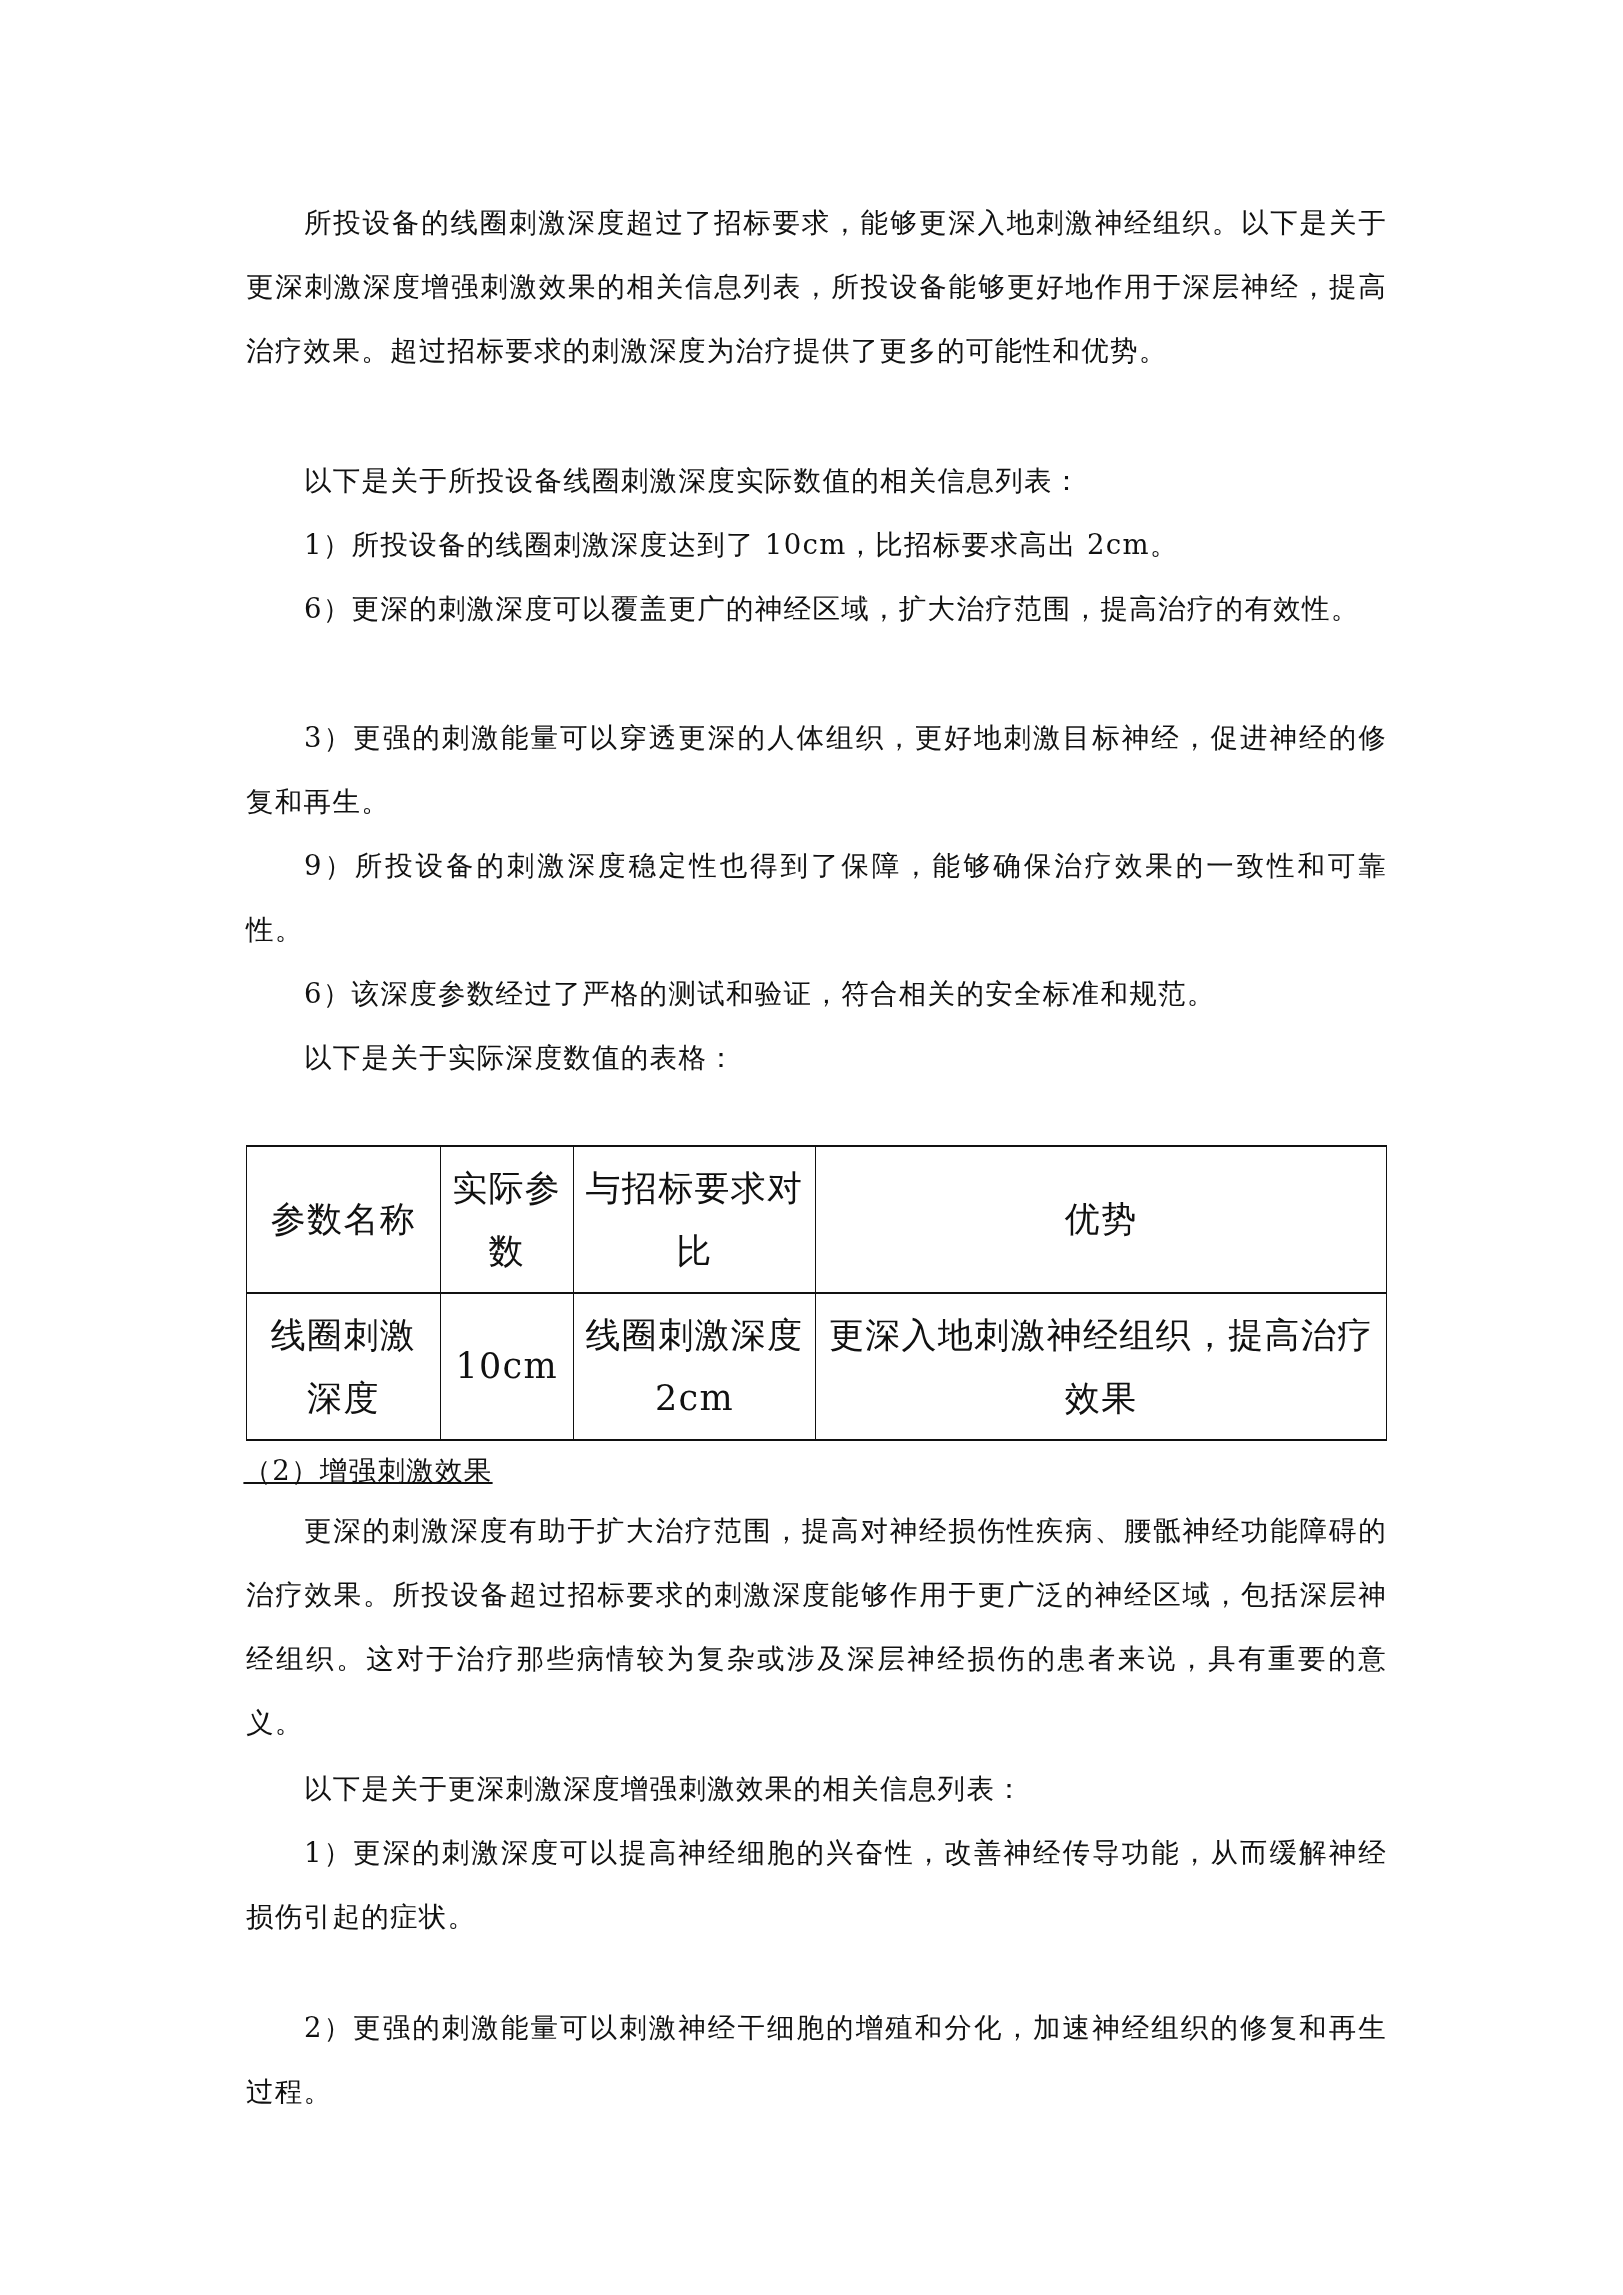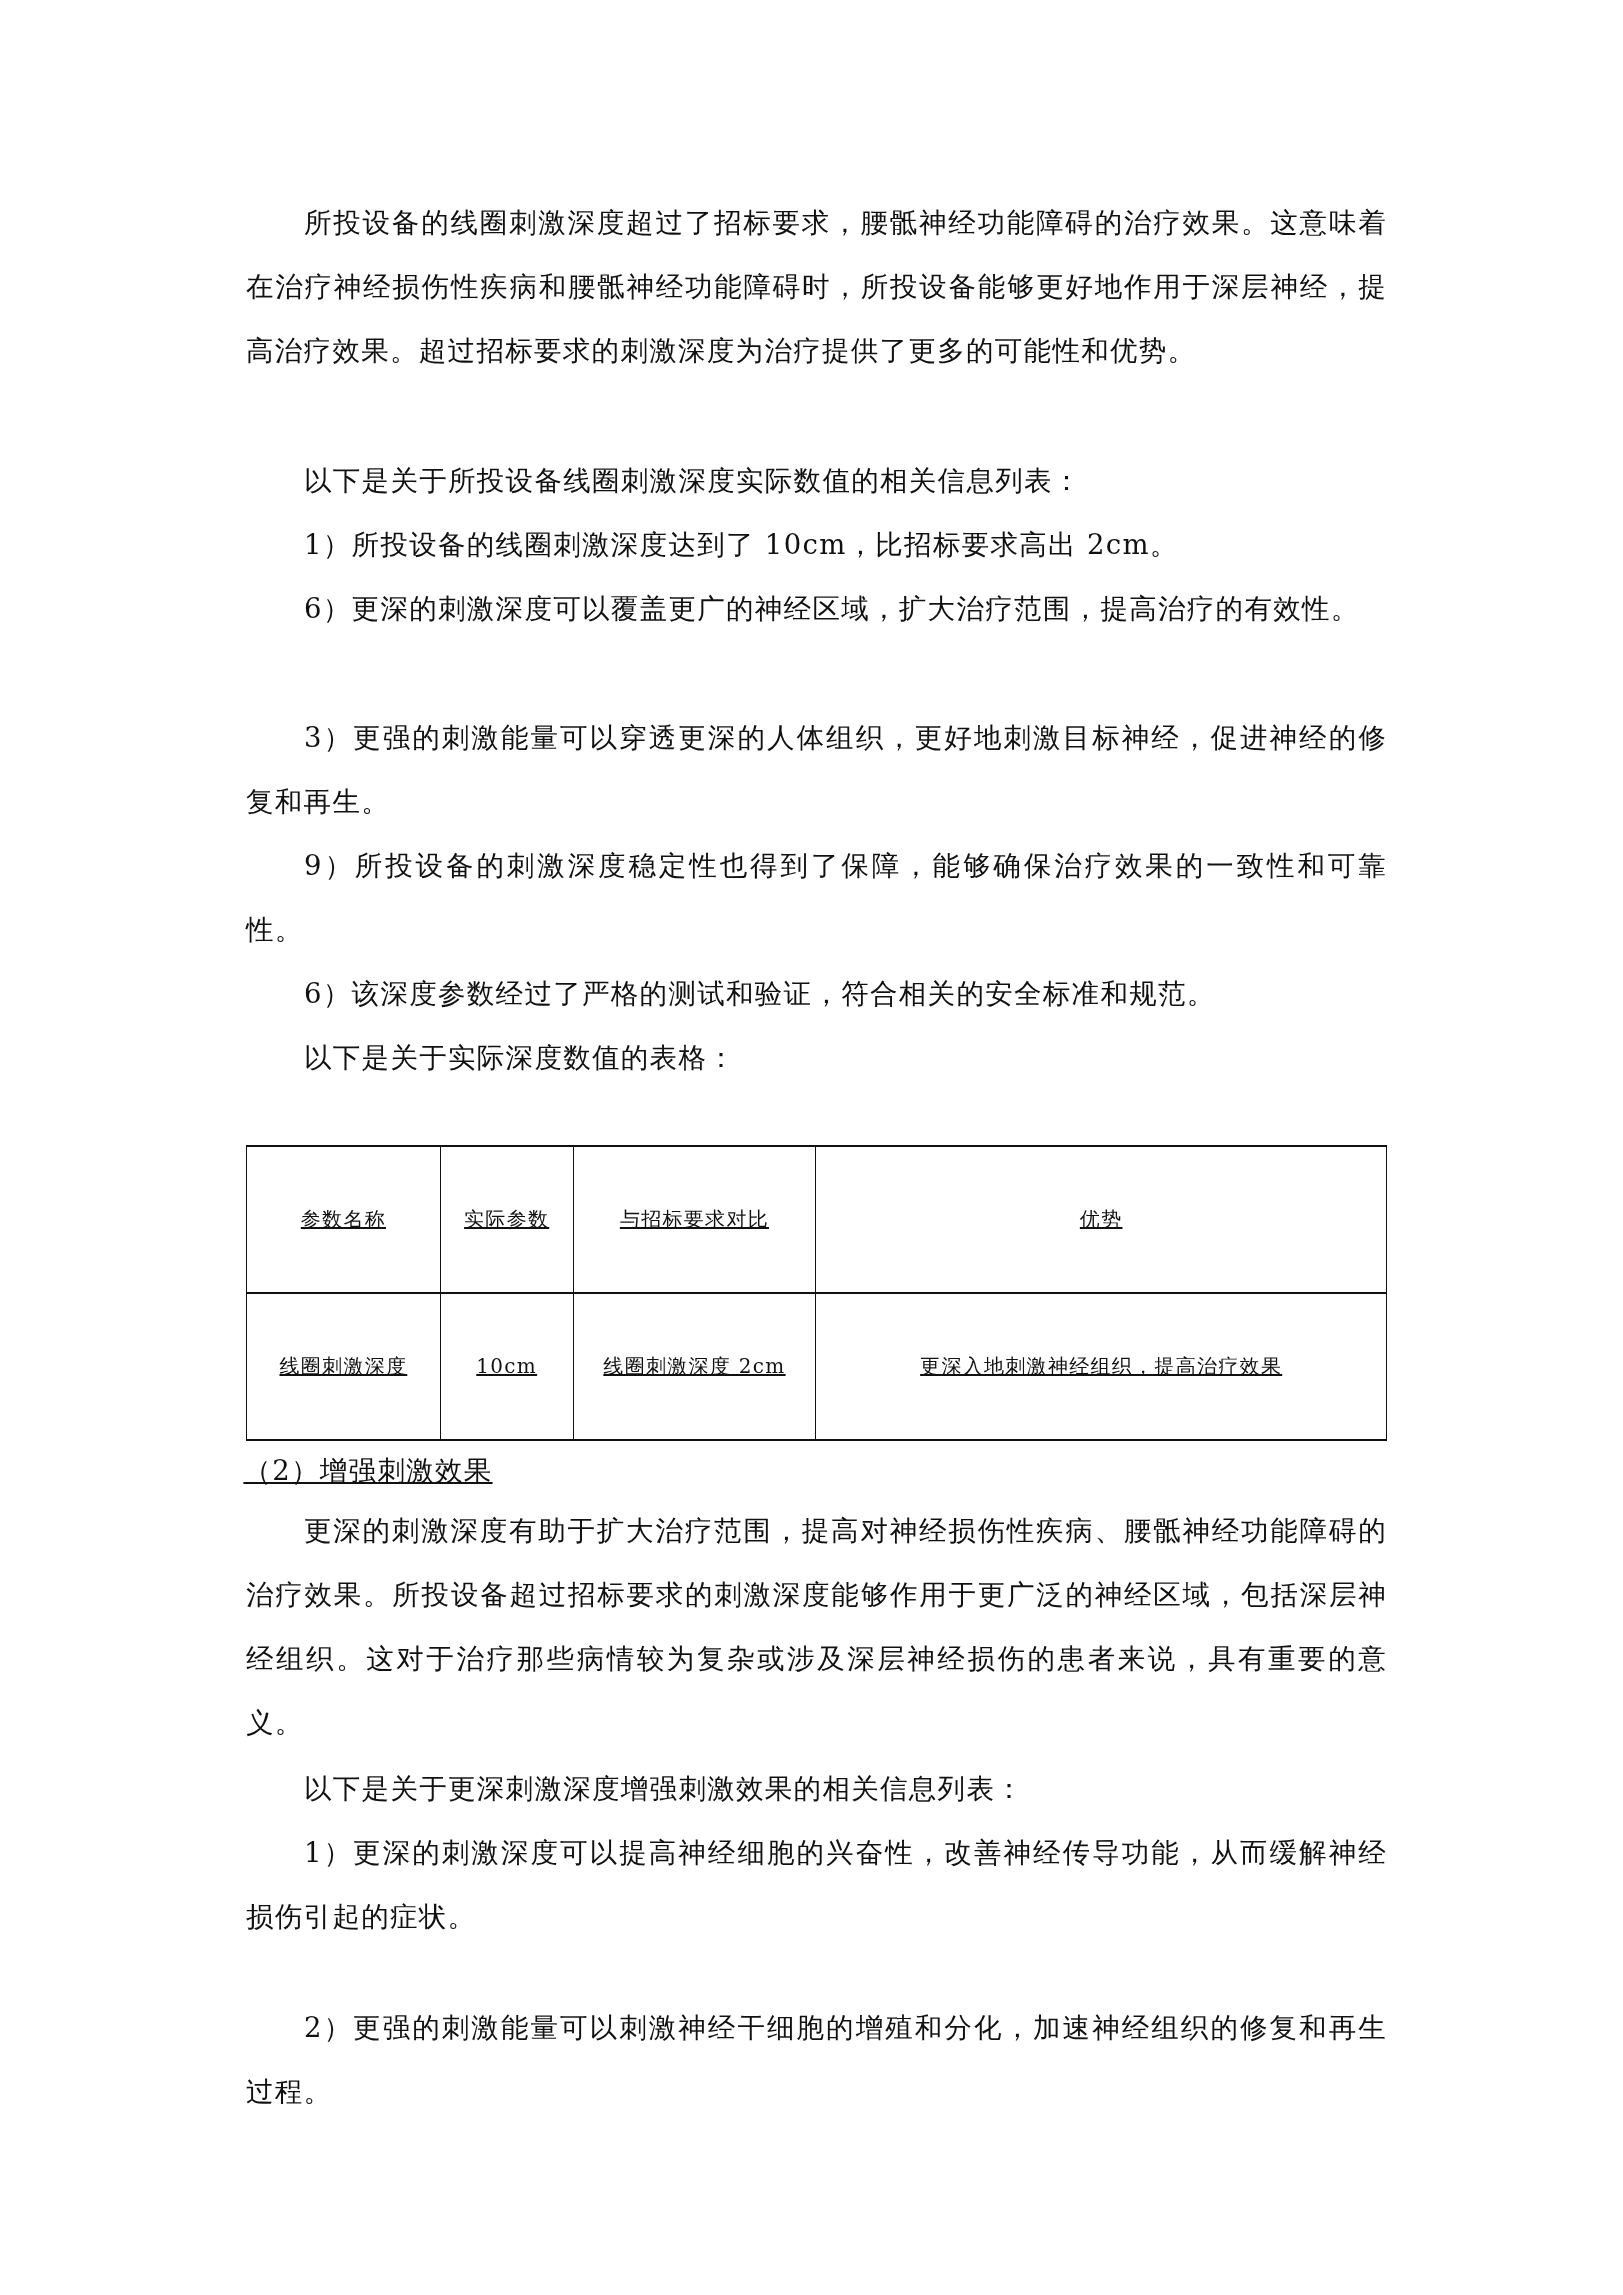"所投设备的线圈刺激深度超过了招标要求，腰骶神经功能障碍的治疗效果。这意味着在治疗" p.para { text: 腰骶神经功能障碍的治疗效果。这意味着在治疗神经损伤性疾病和腰骶神经功能障碍时 -> 能够更深入地刺激神经组织。以下是关于更深刺激深度增强刺激效果的相关信息列表 }
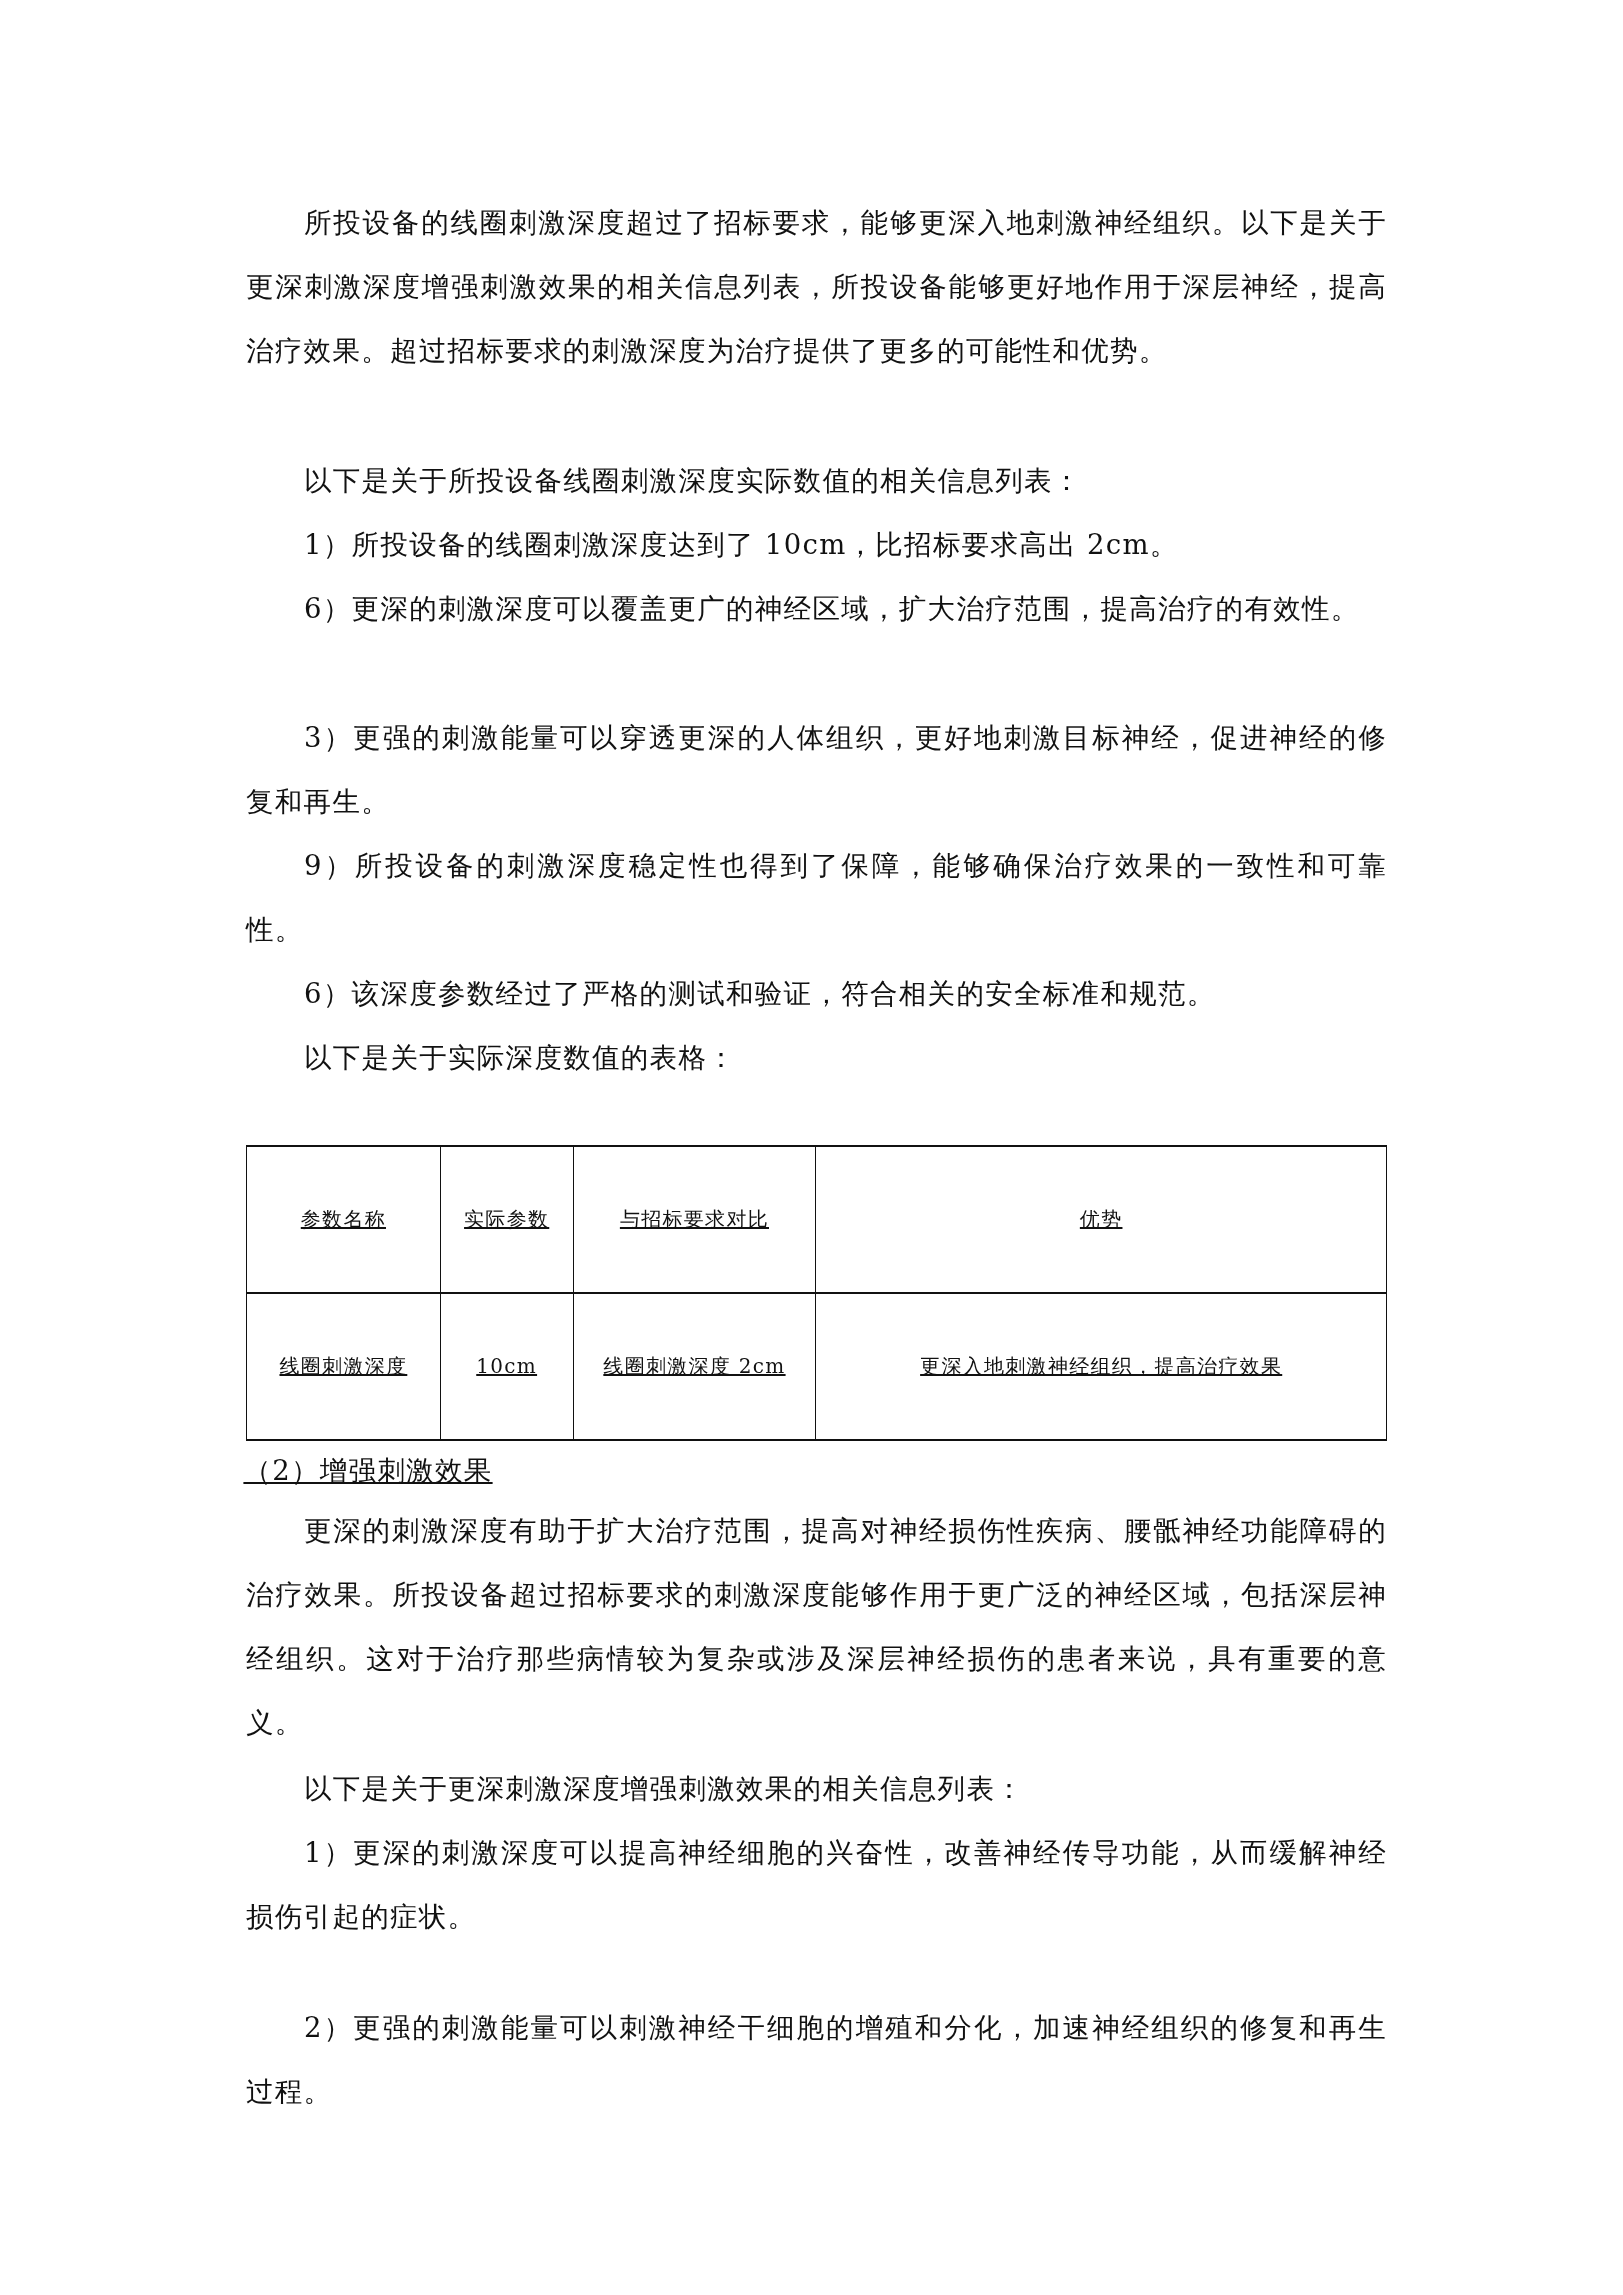"参数名称" table.data-table { font-size: 20px -> 35px; text-decoration: underline -> none }
